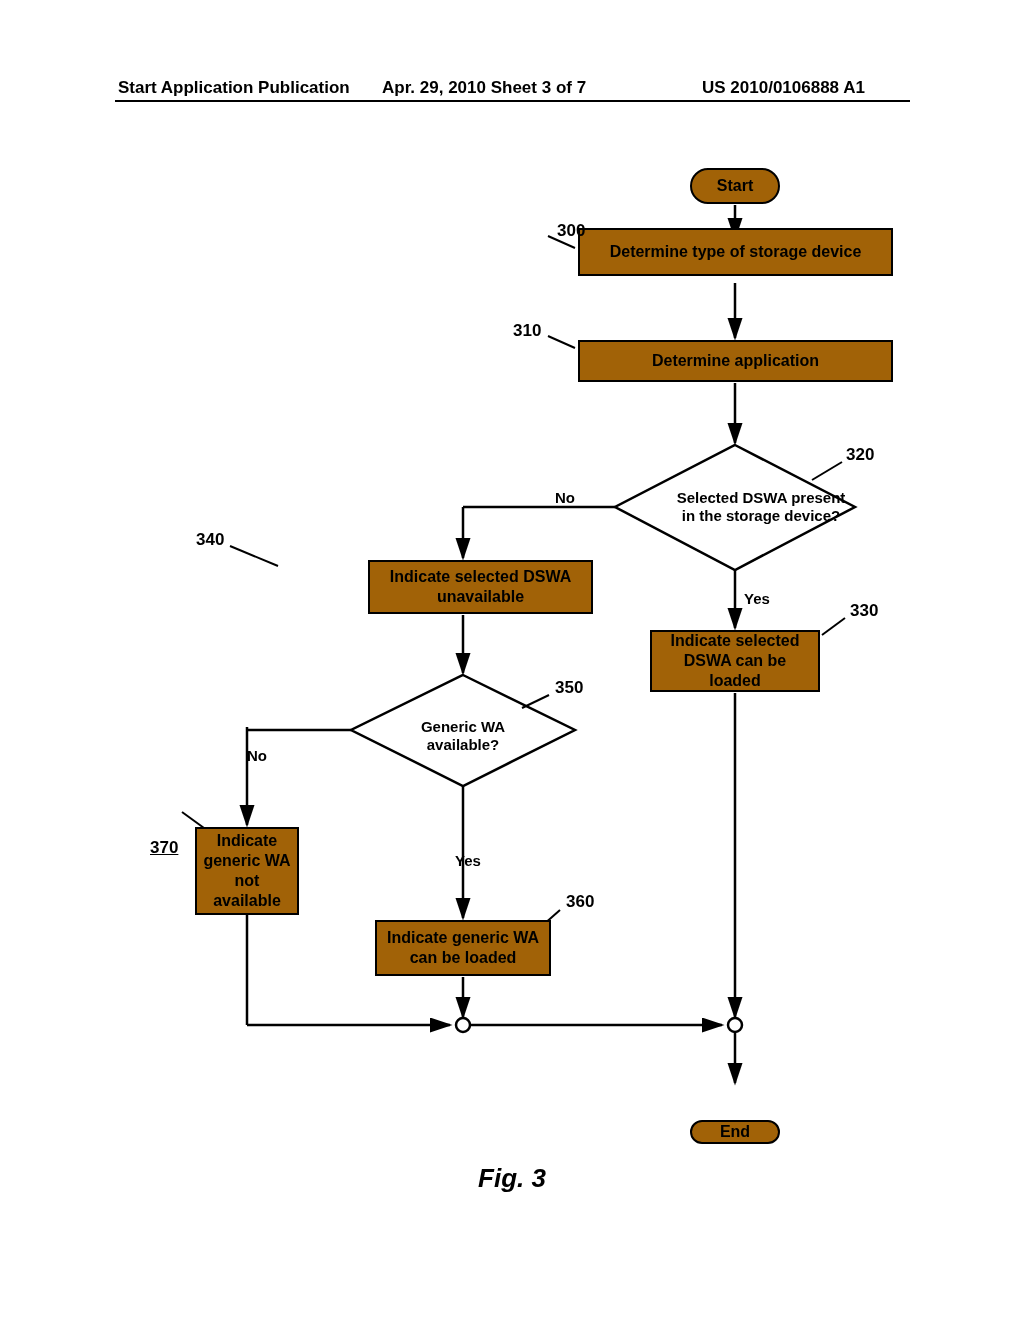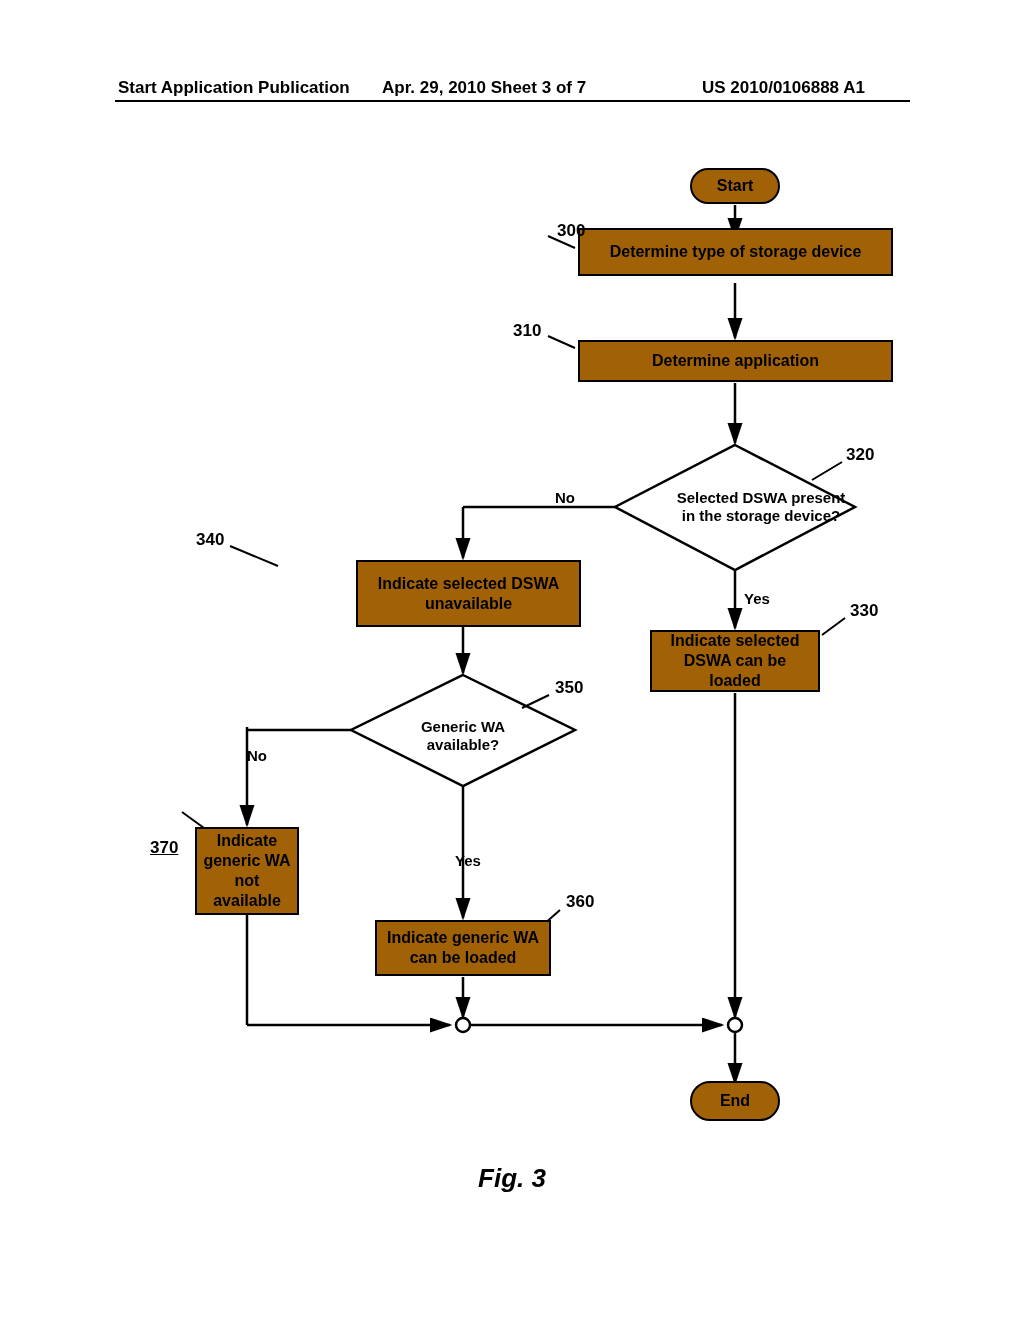"Indicate selected DSWA unavailable" div.flow-box { height: 67px -> 54px; left: 356px -> 368px }
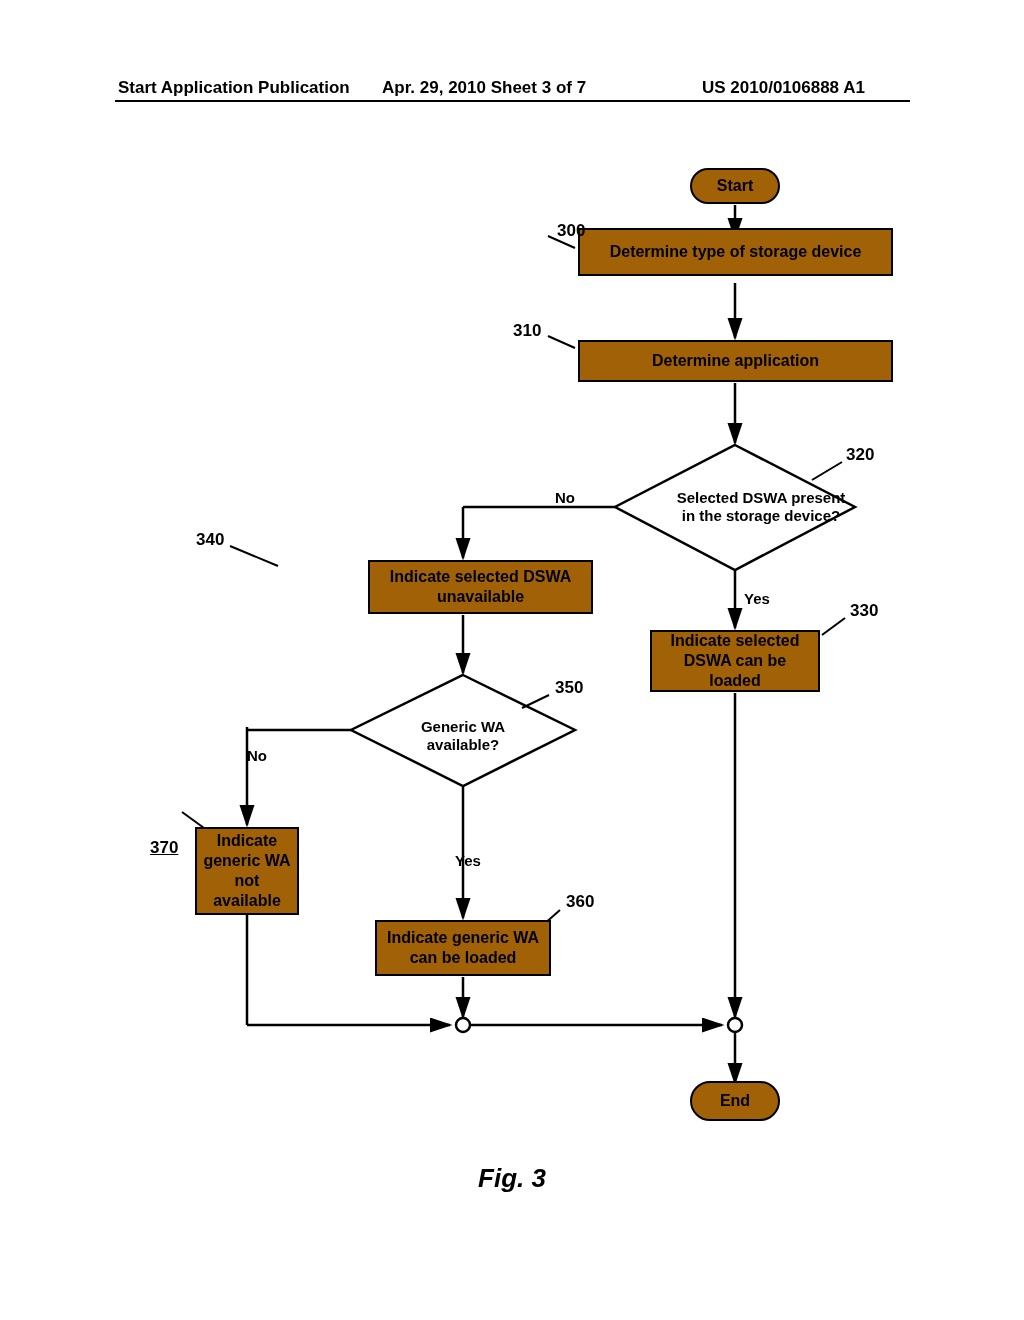"End" div.flow-box { height: 40px -> 24px; top: 1081px -> 1120px }
